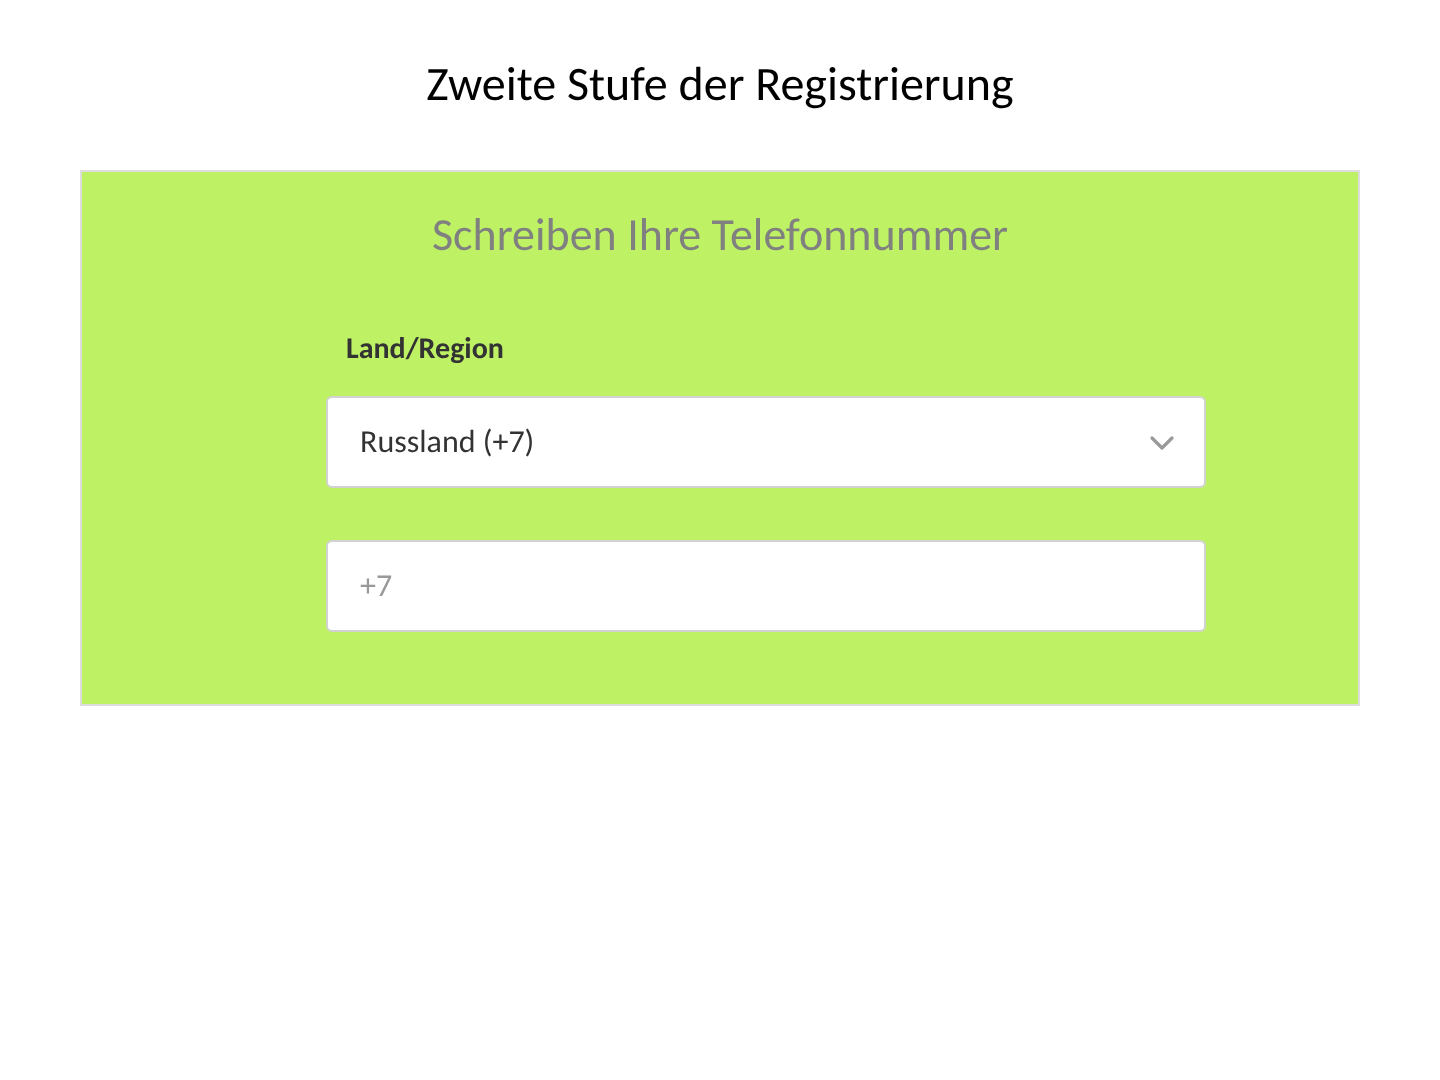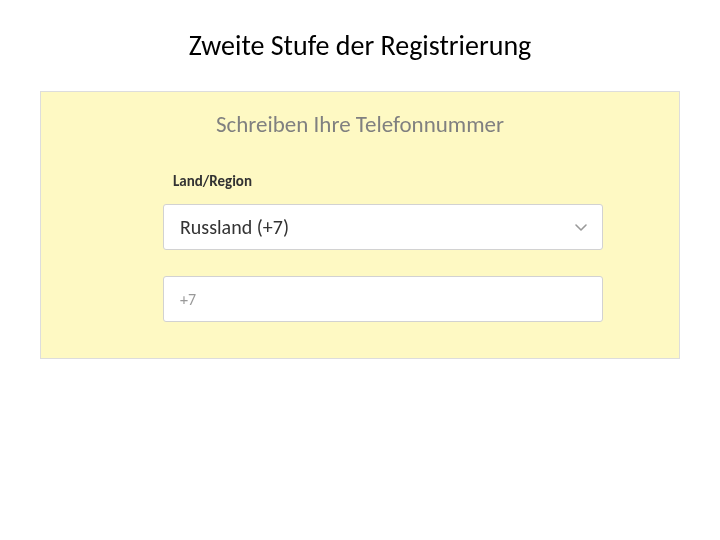"Zweite Stufe der Registrierung" .page-title { font-size: 28px -> 24px }
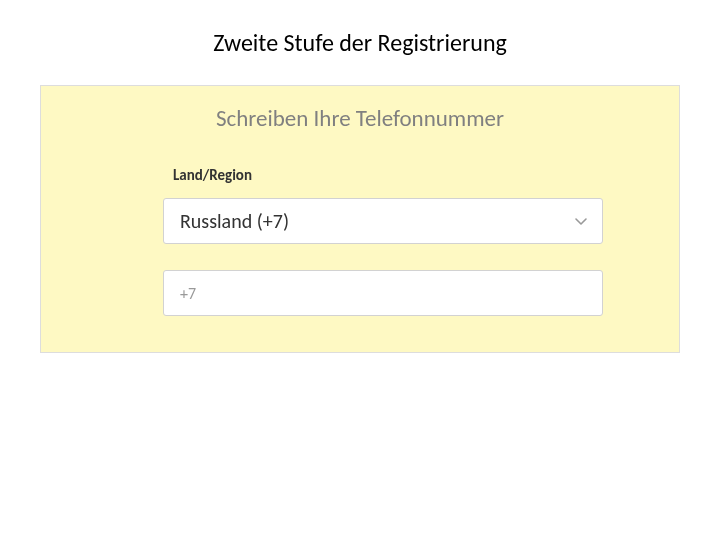"Schreiben Ihre Telefonnummer" .card { background: #fef9c3 -> #bef264 }
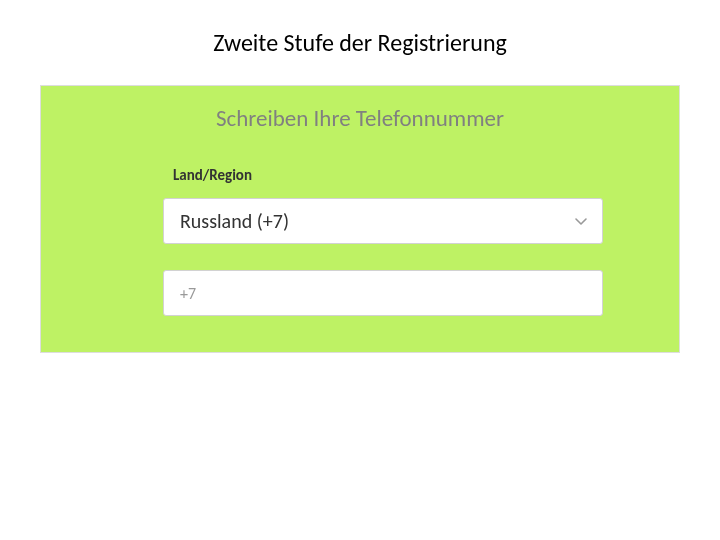"Russland (+7)" .select-box { font-size: 20px -> 16px }
